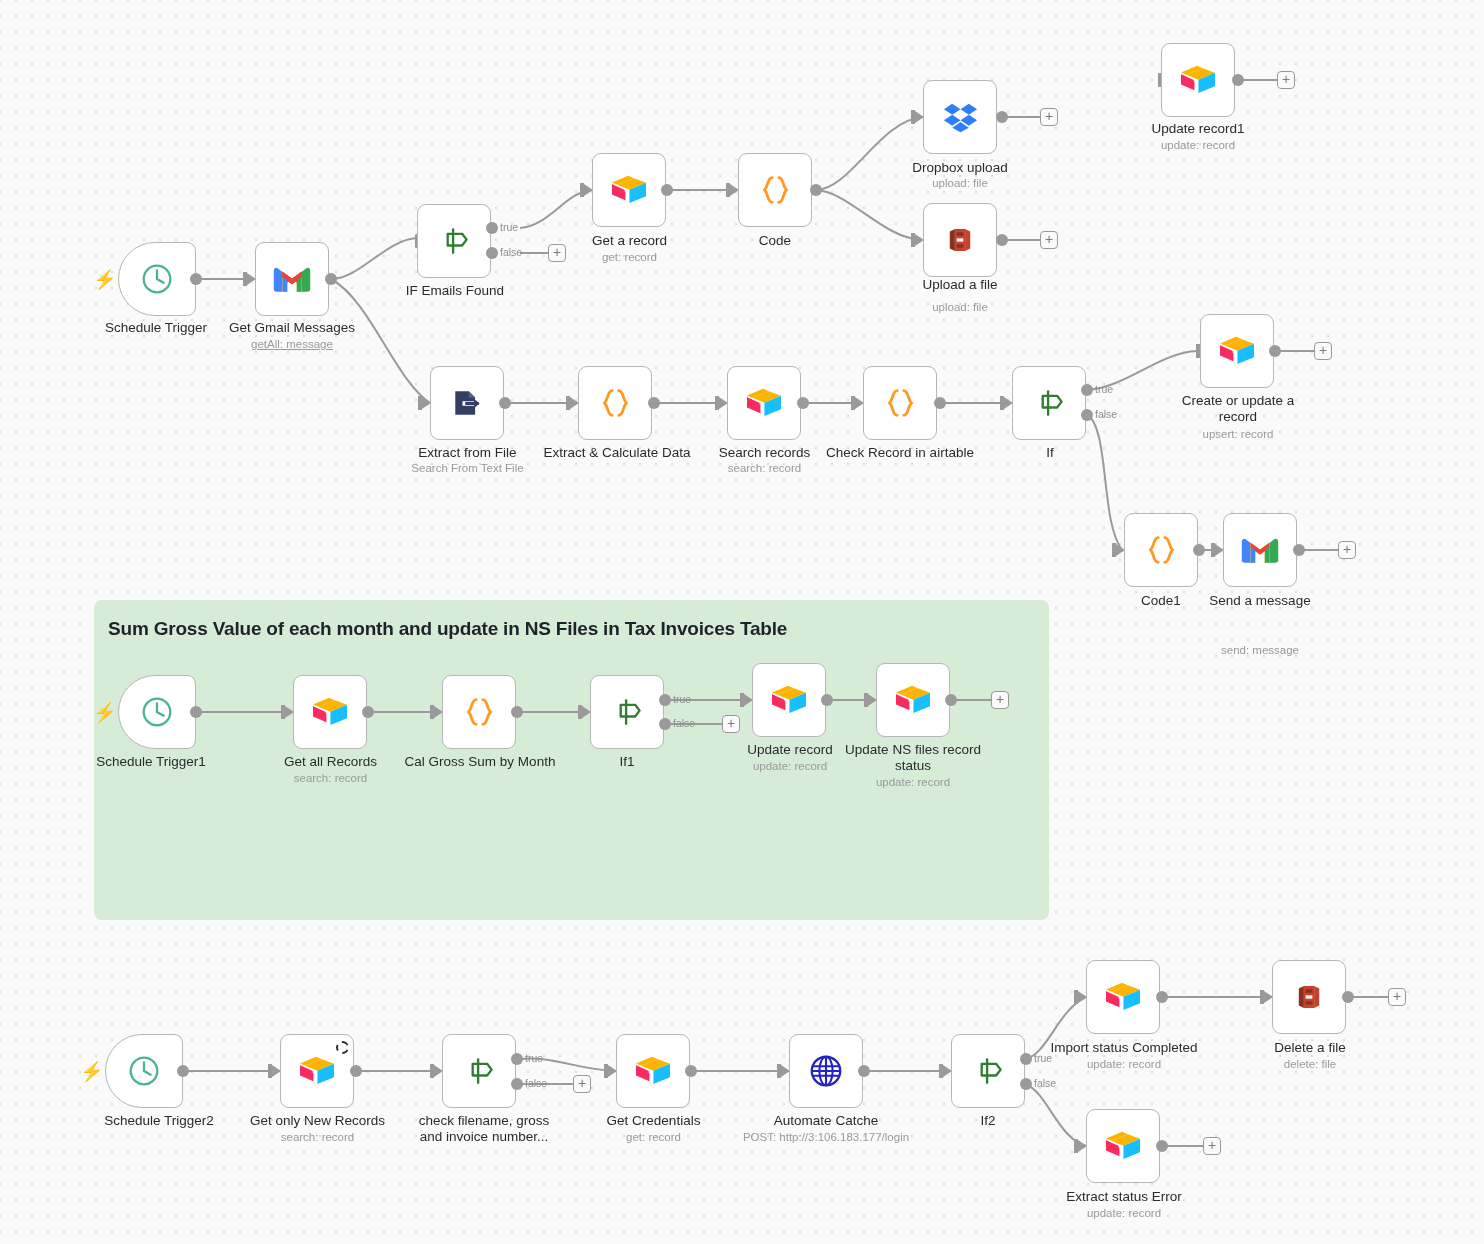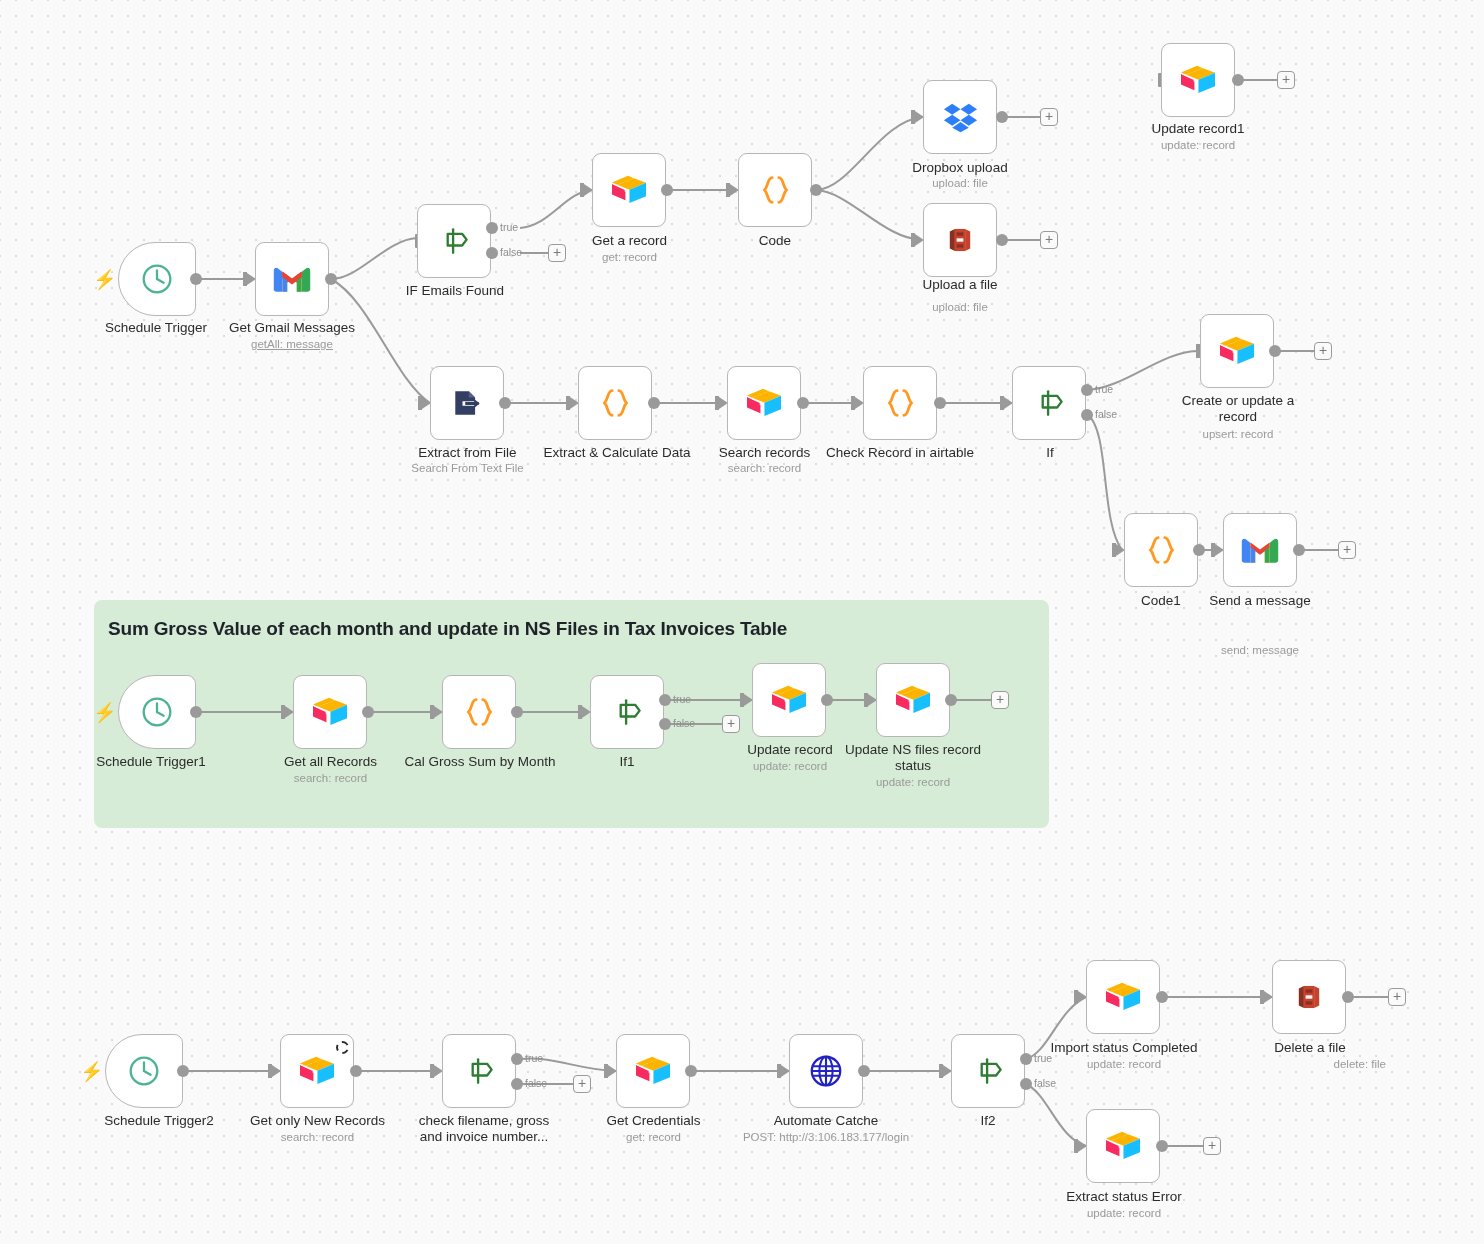"Sum Gross Value of each" div.sticky { height: 228px -> 320px }
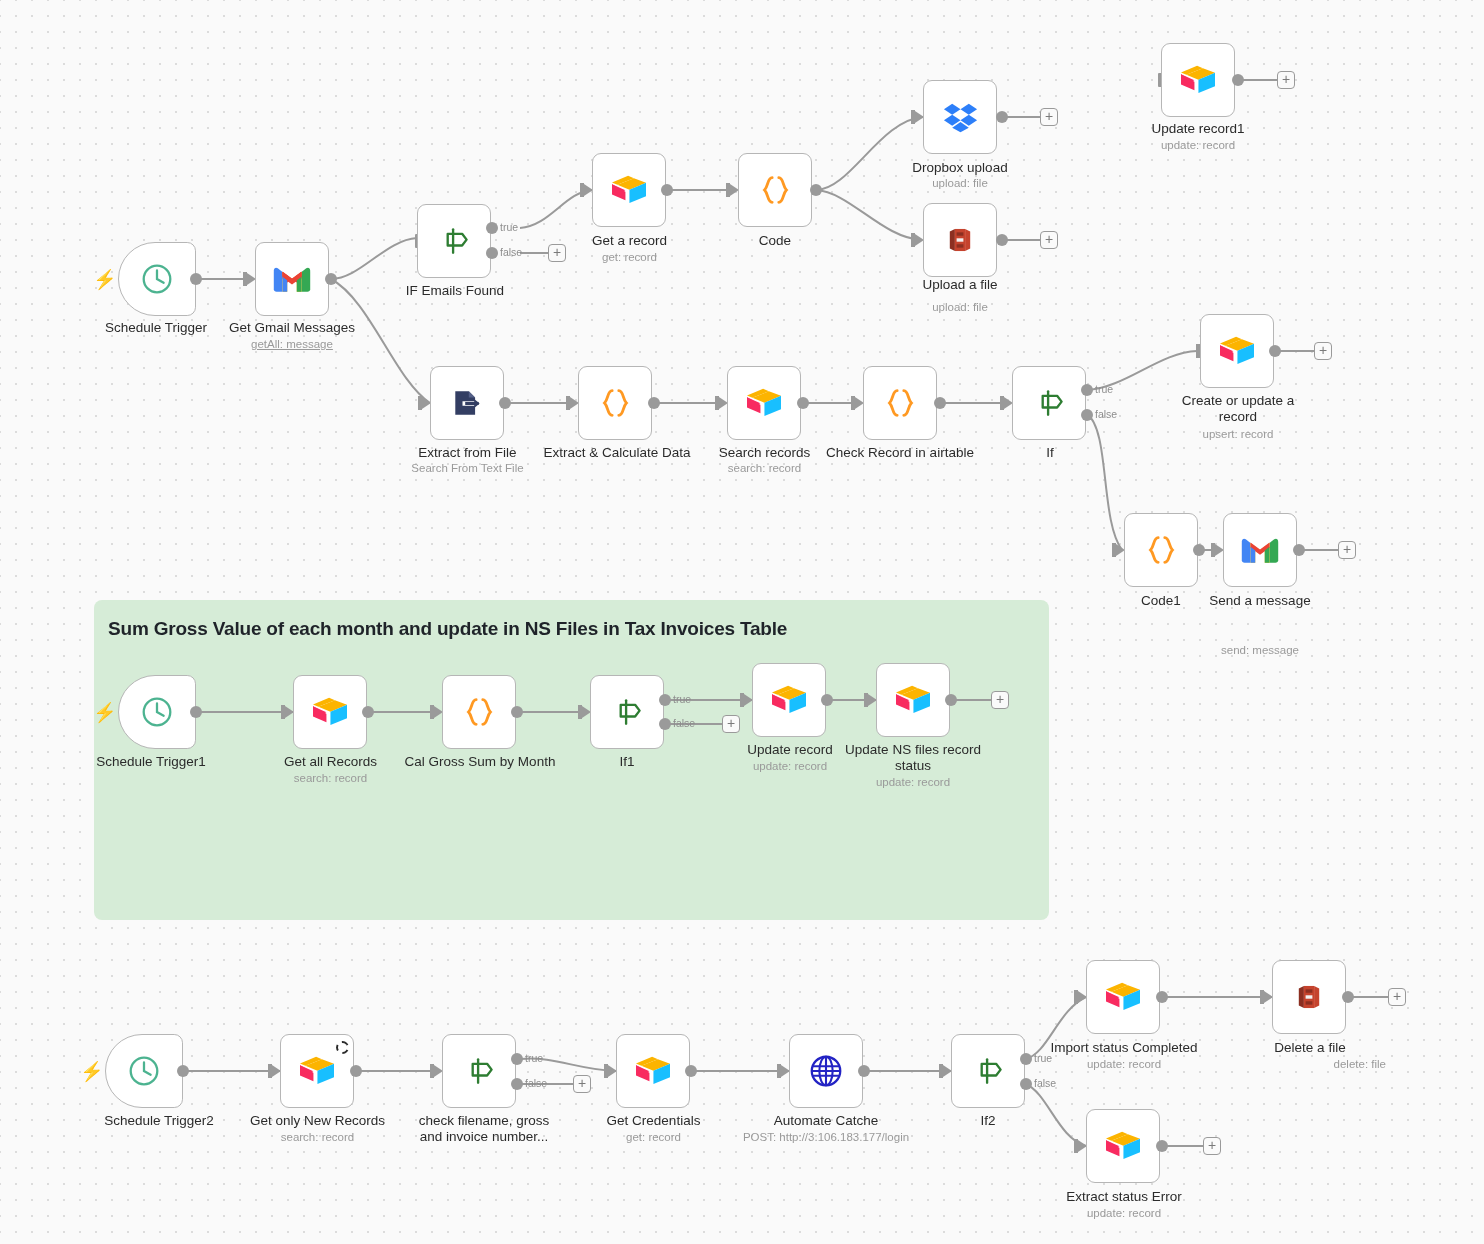"delete: file" div.sublabel { text-align: right -> none }
